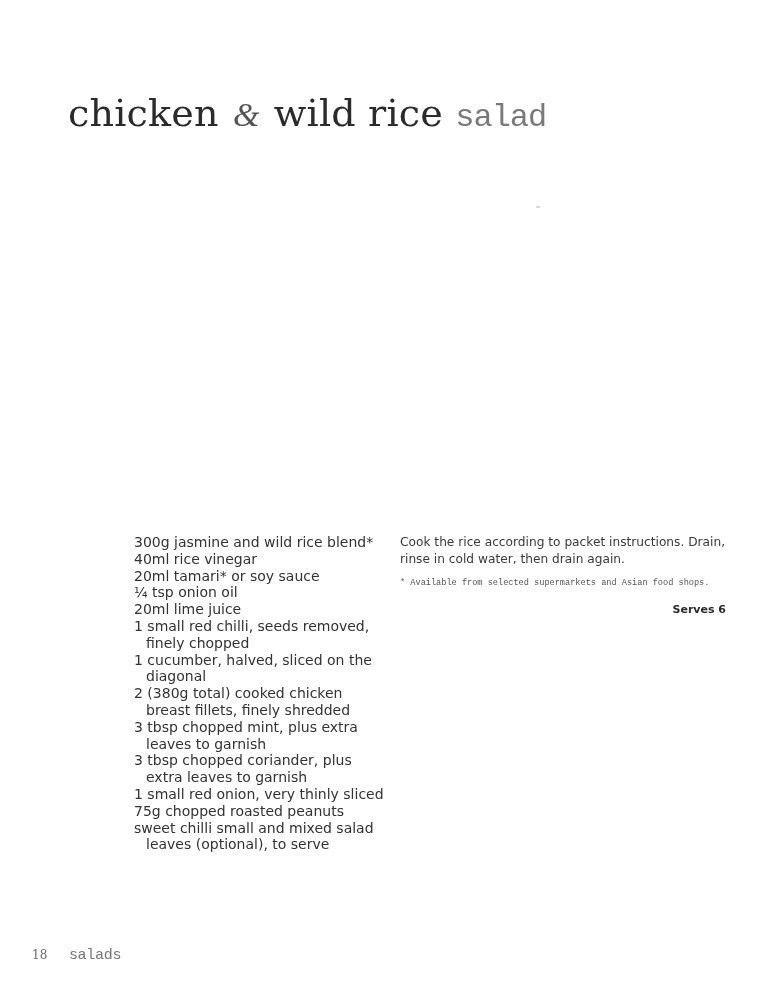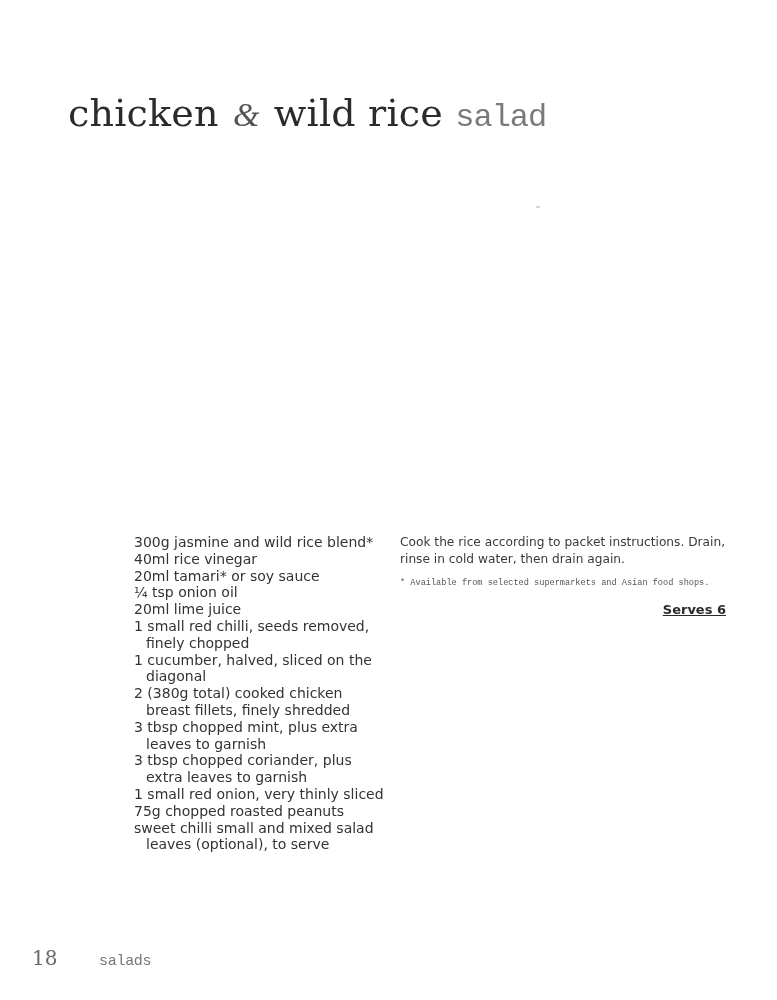"Serves 6" .serves { font-size: 13px -> 11px; text-decoration: underline -> none }
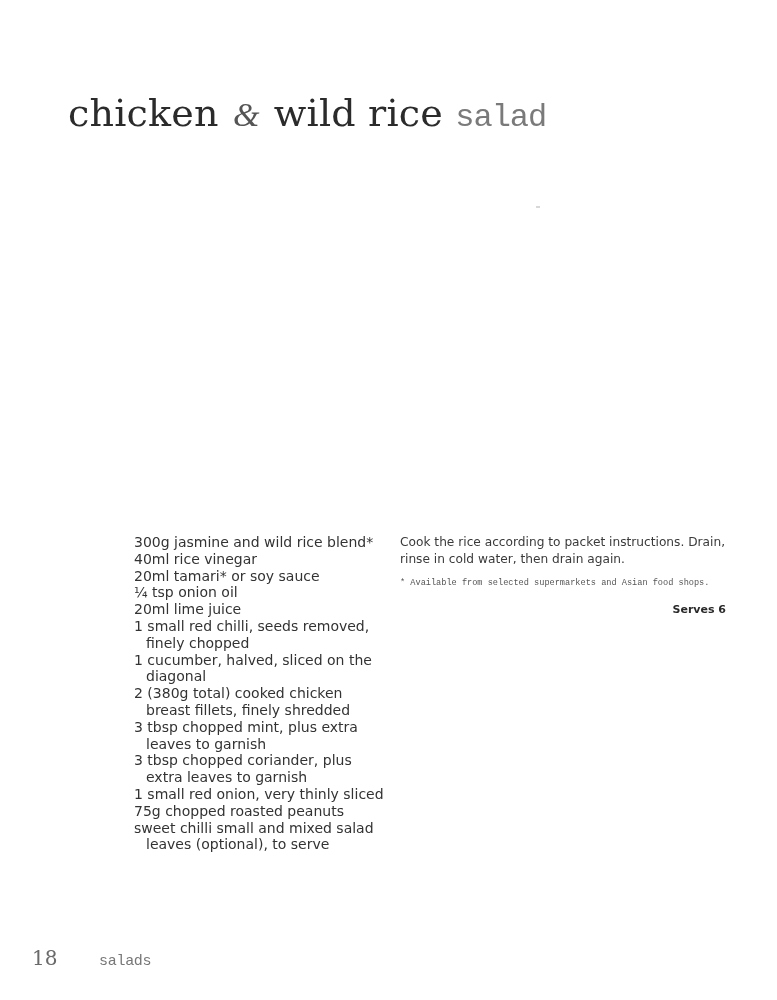"18" .footer .page-num { font-size: 20px -> 12px; margin-right: 32px -> 12px }
